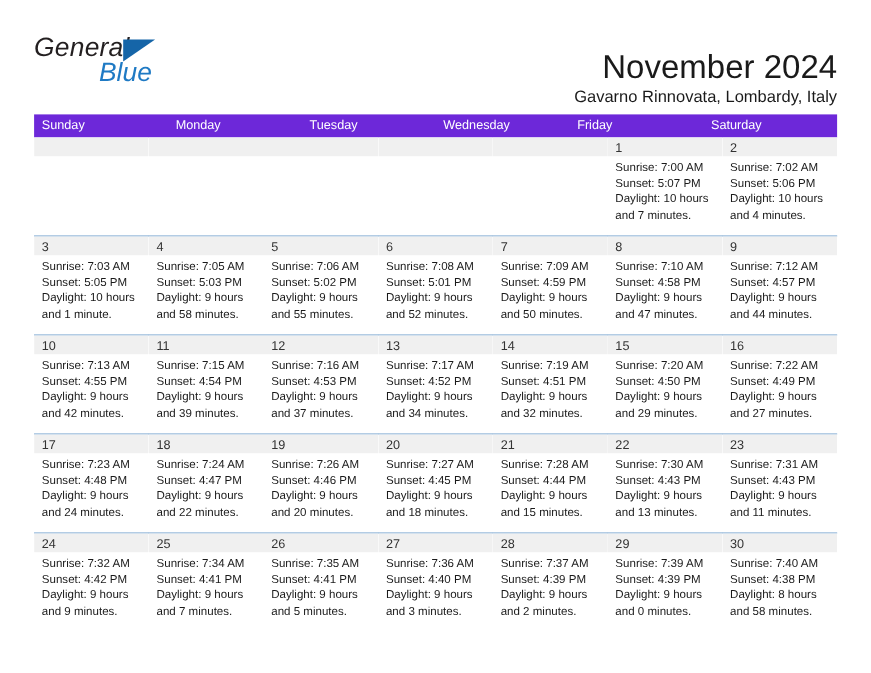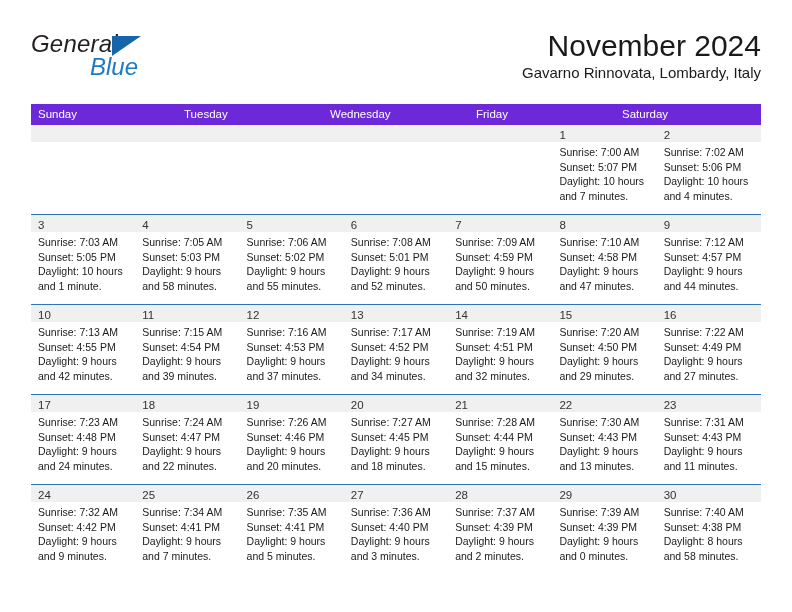"November 2024" .title-block { top: 0 -> 16px }
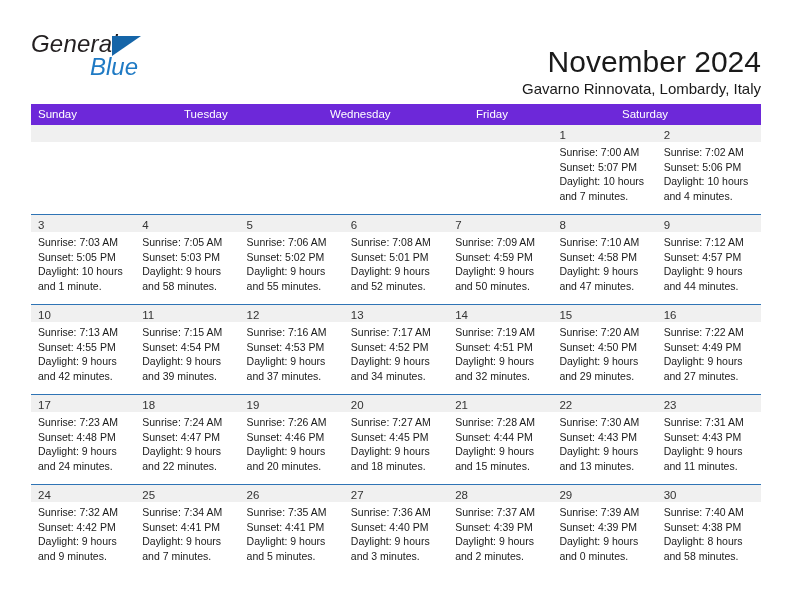"Monday" div.dow-cell { html: none -> <div>Monday</div> }
